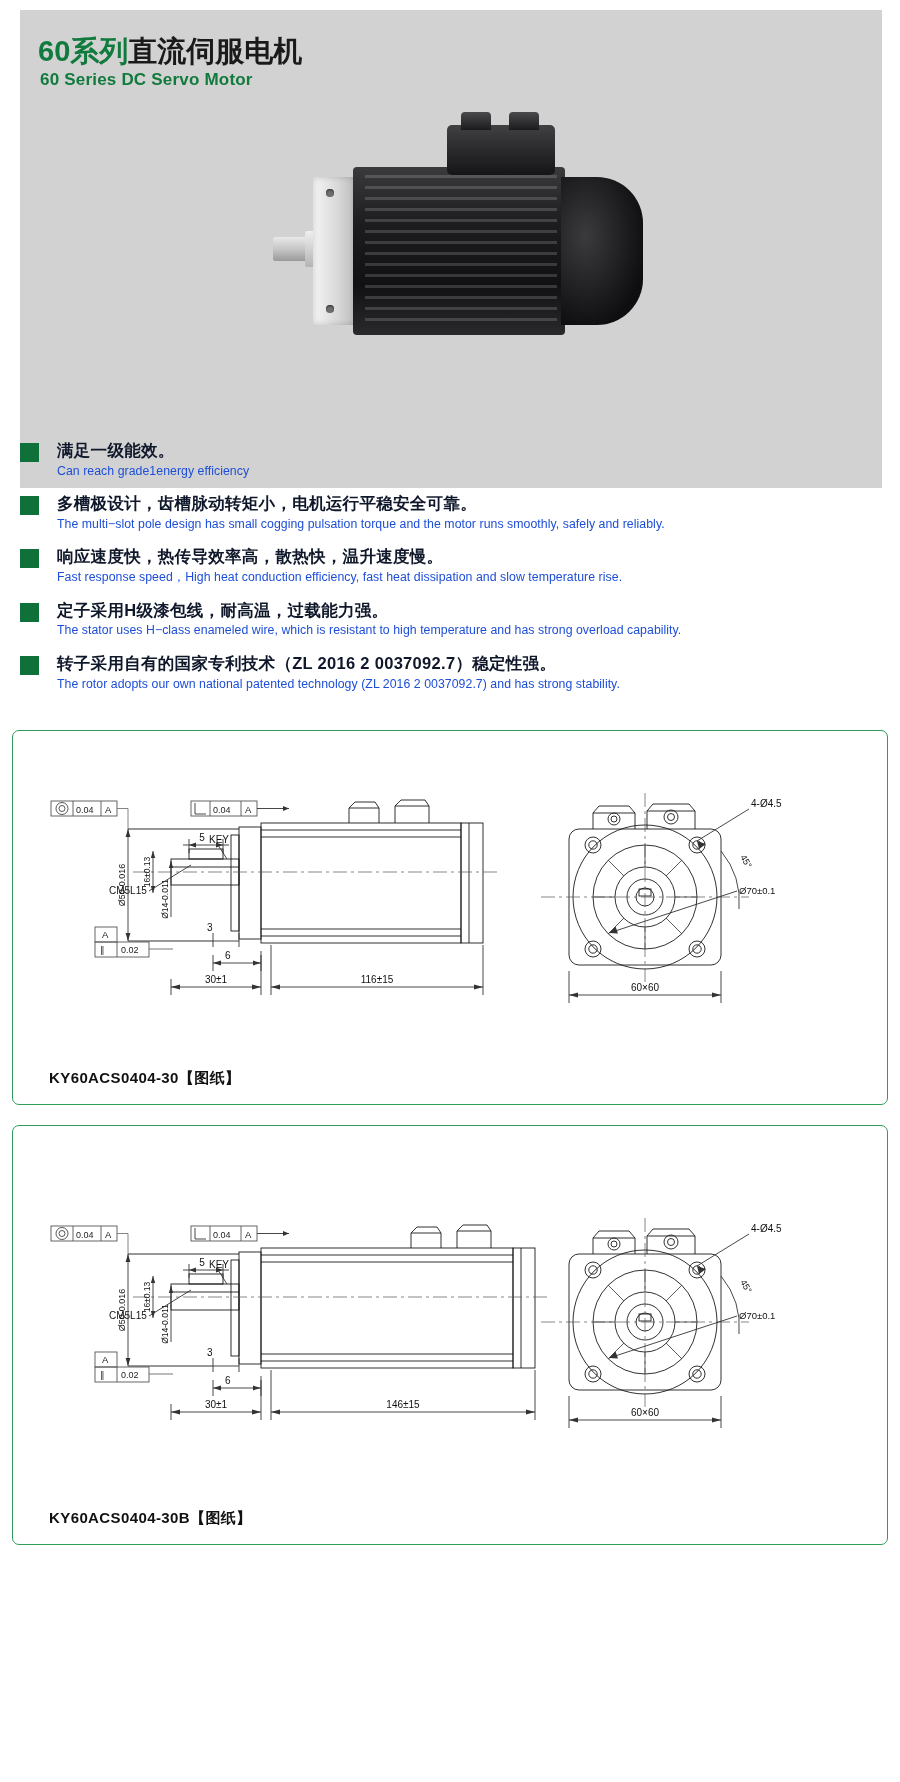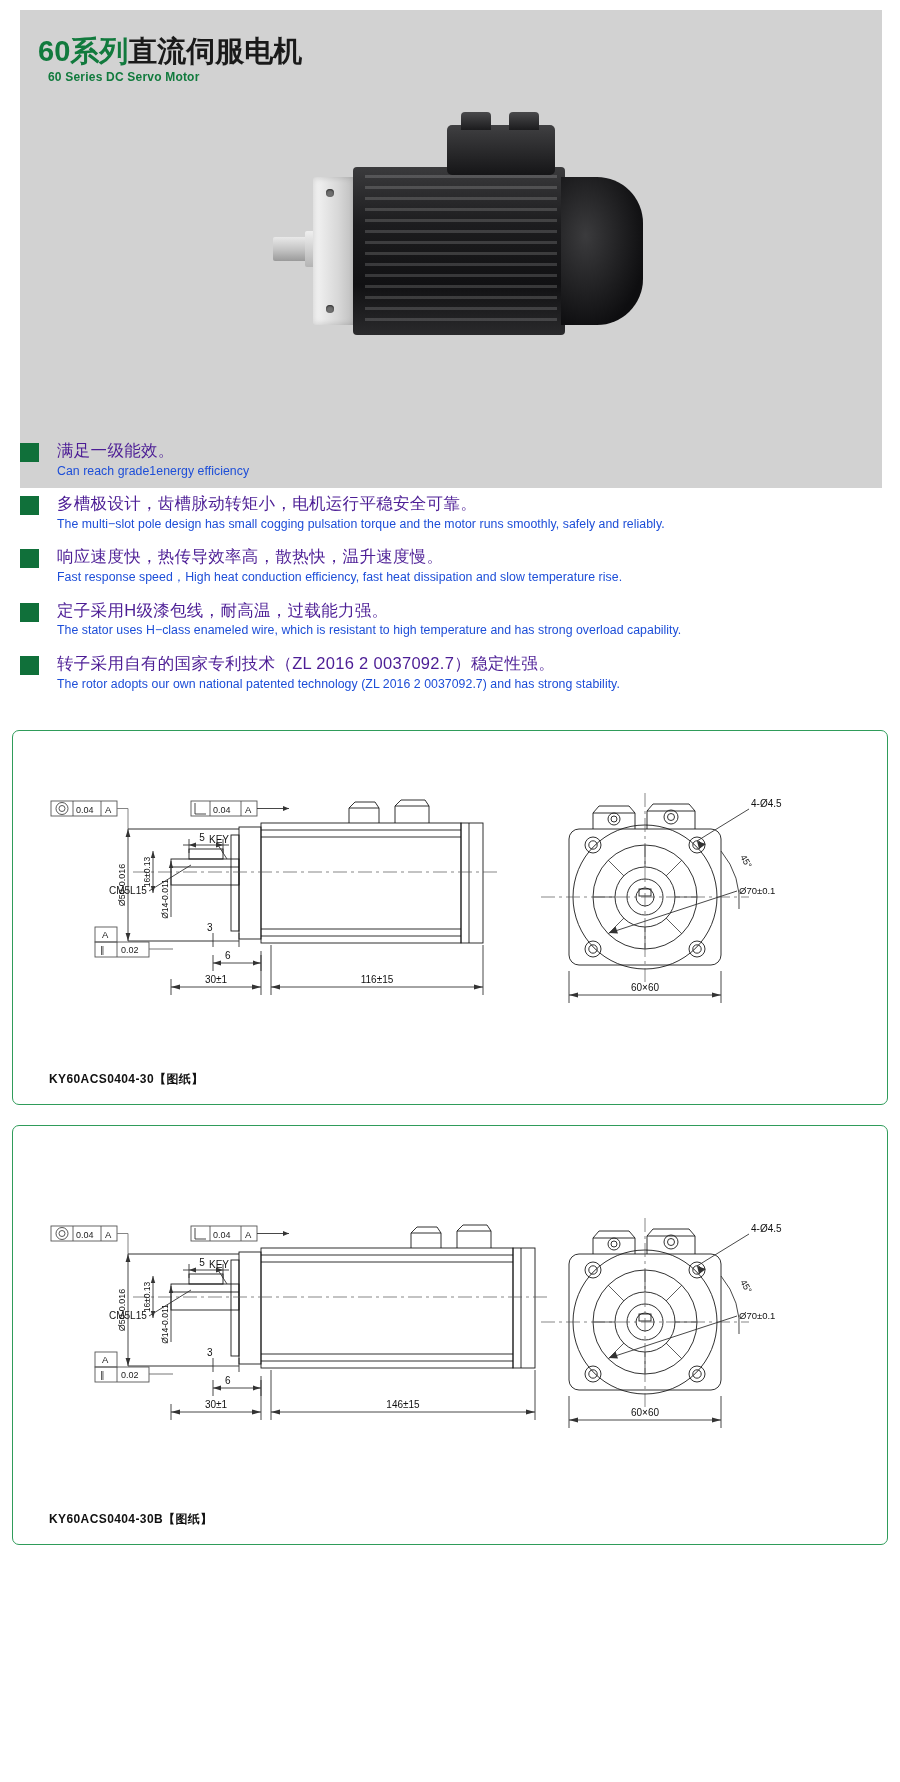"60 Series DC Servo Motor" .hero-sub { font-size: 12px -> 17px; margin-left: 8px -> none }
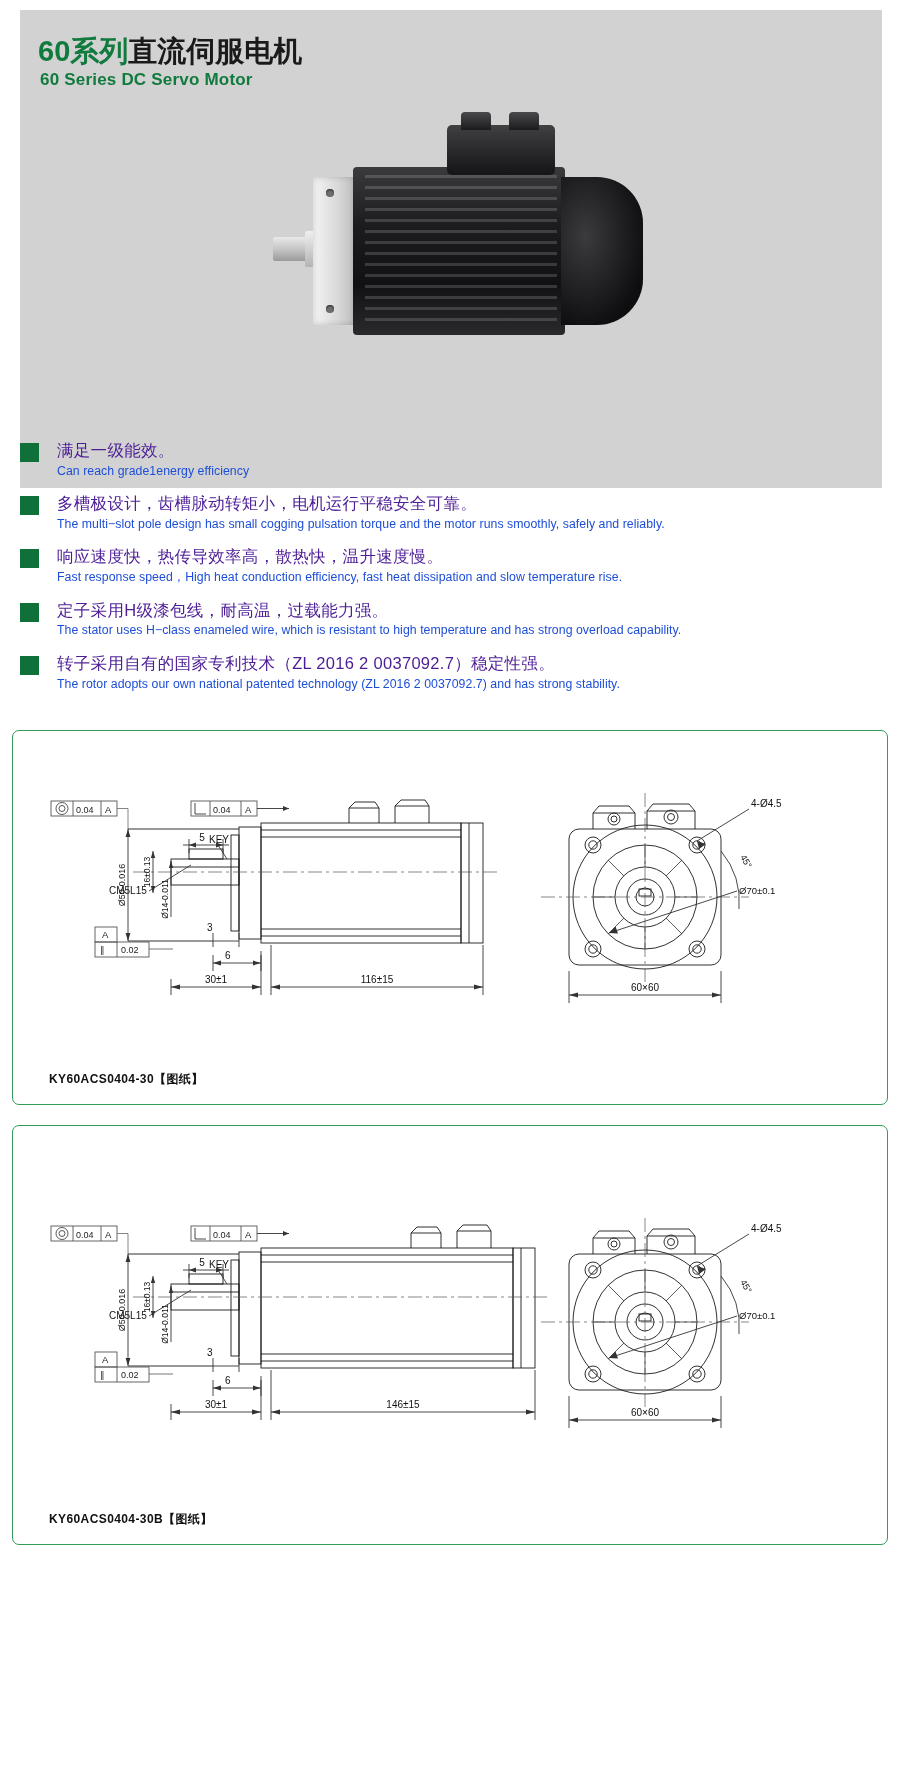"满足一级能效。" .feat-cn { color: #4c1d95 -> #0f172a; font-weight: normal -> bold }
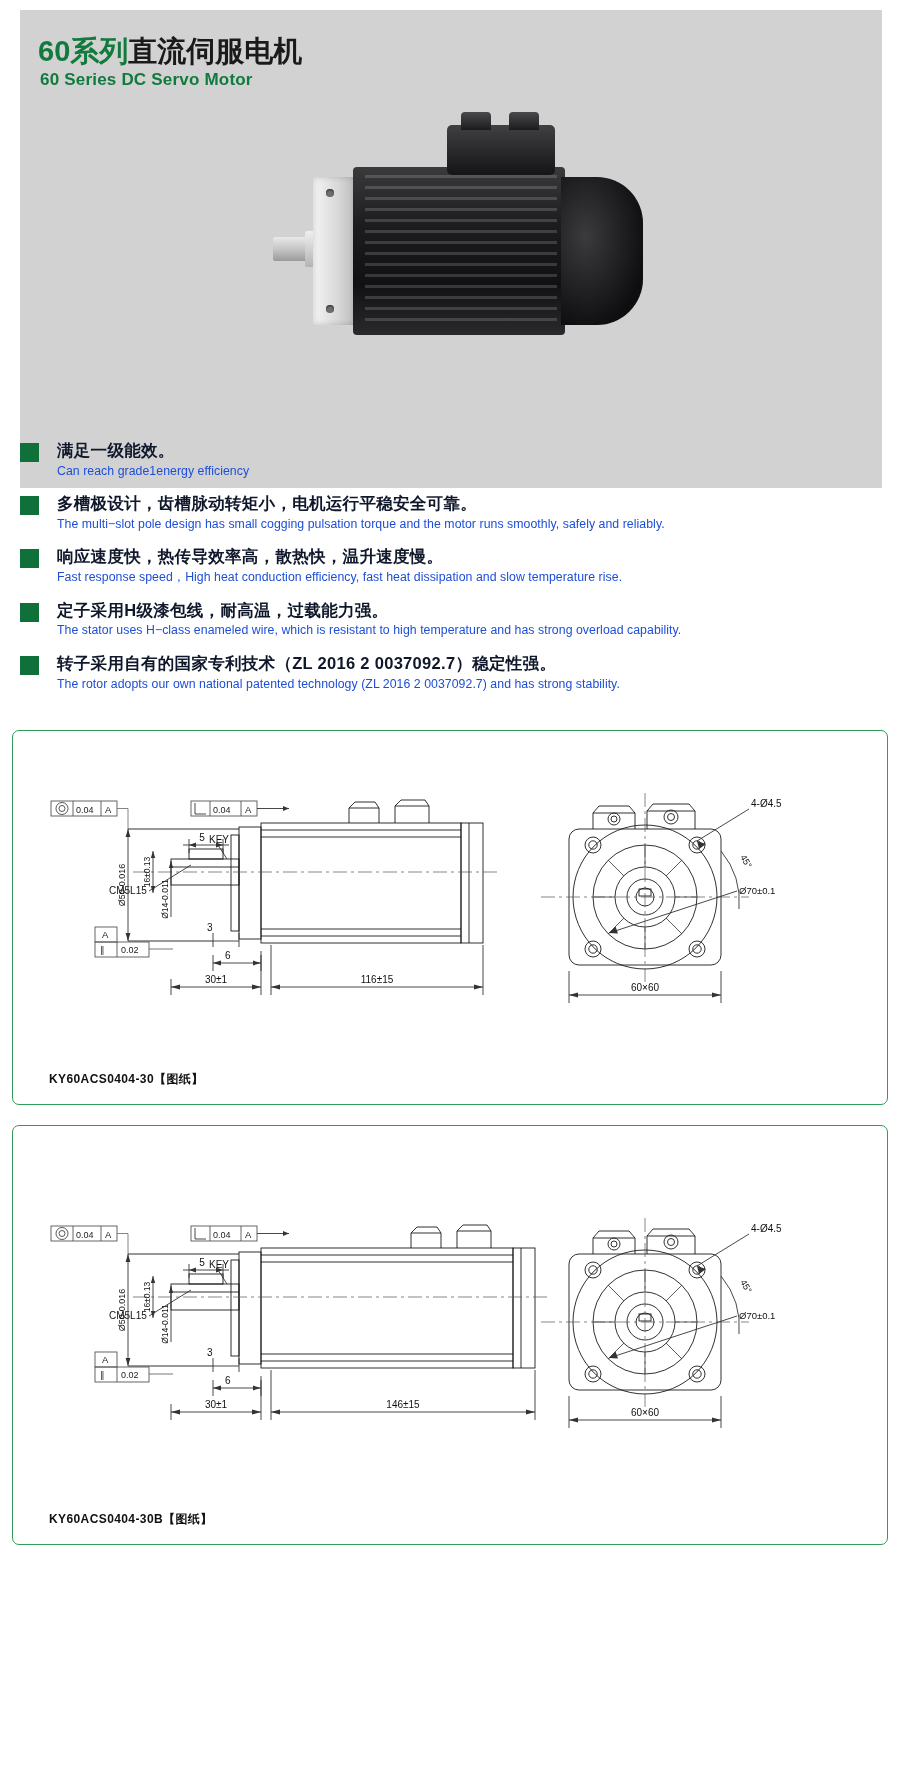"KY60ACS0404-30【图纸】" .panel-caption { font-size: 12px -> 15px }
